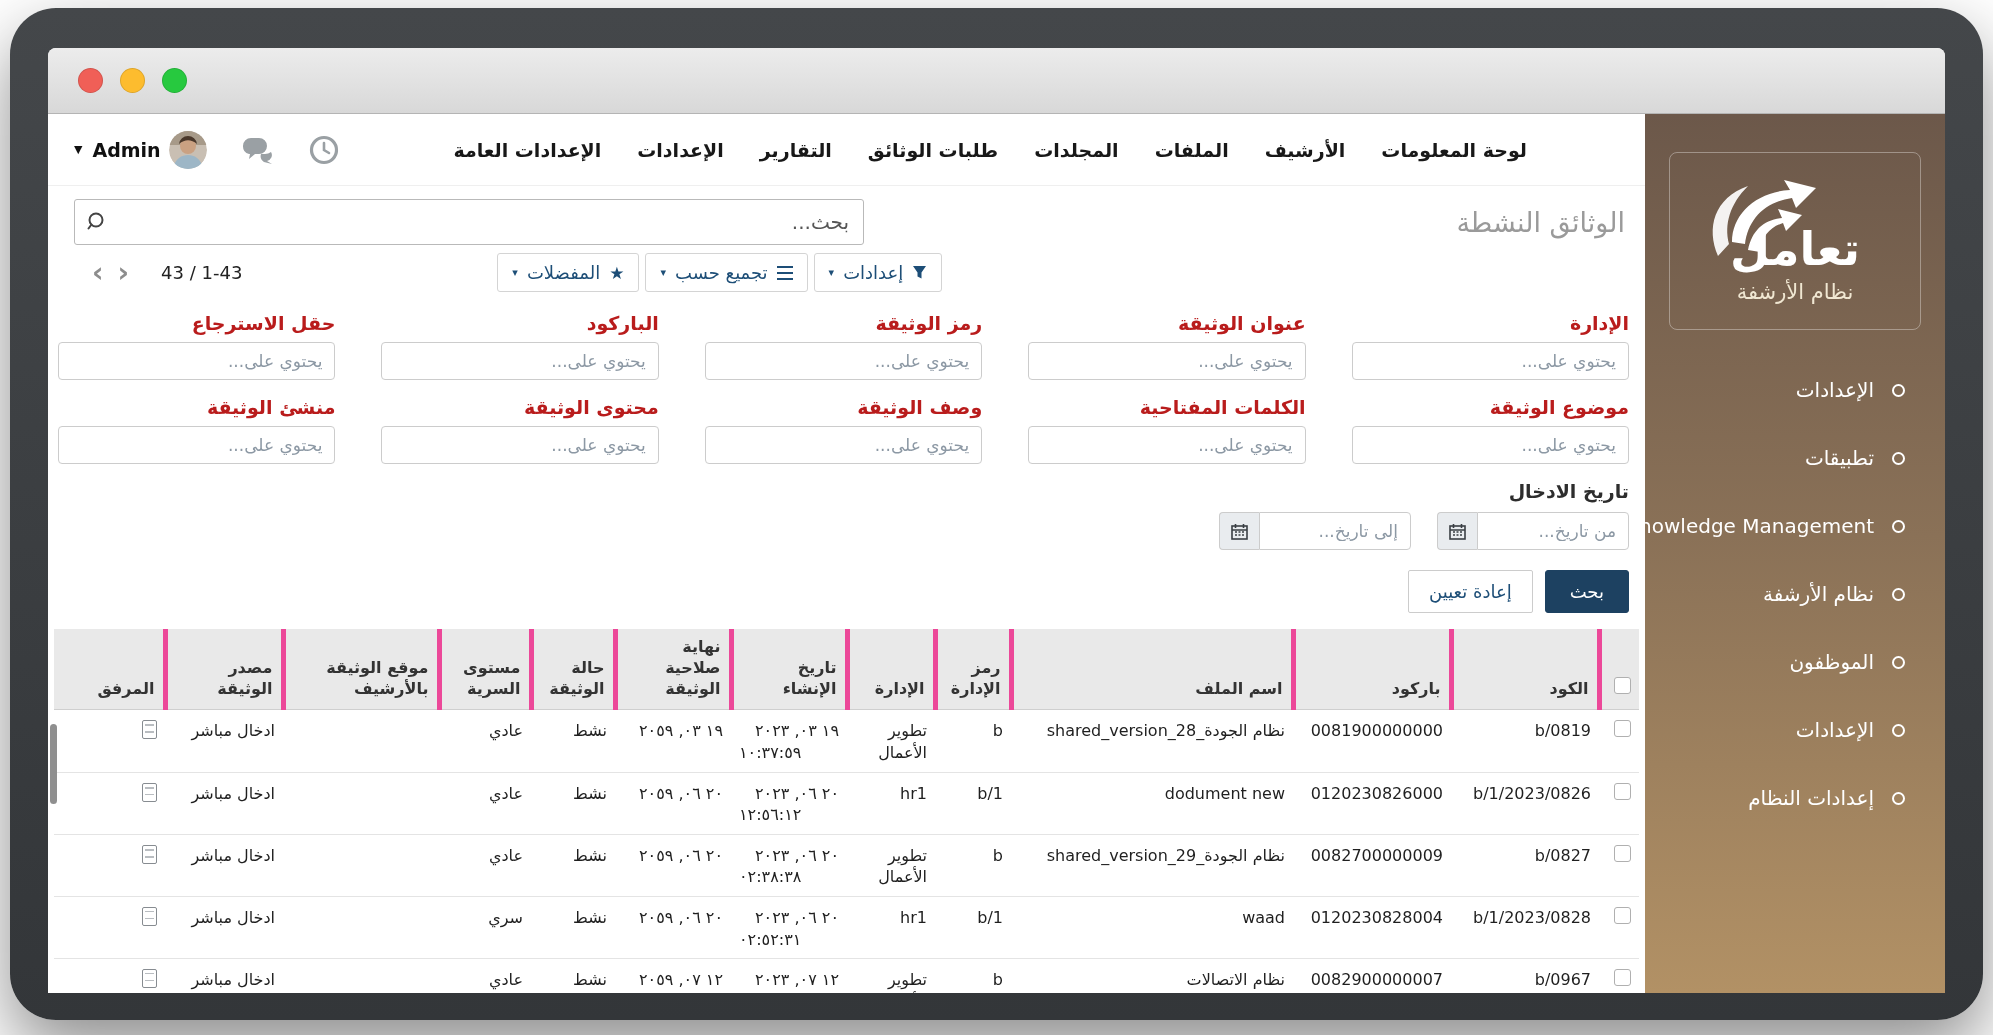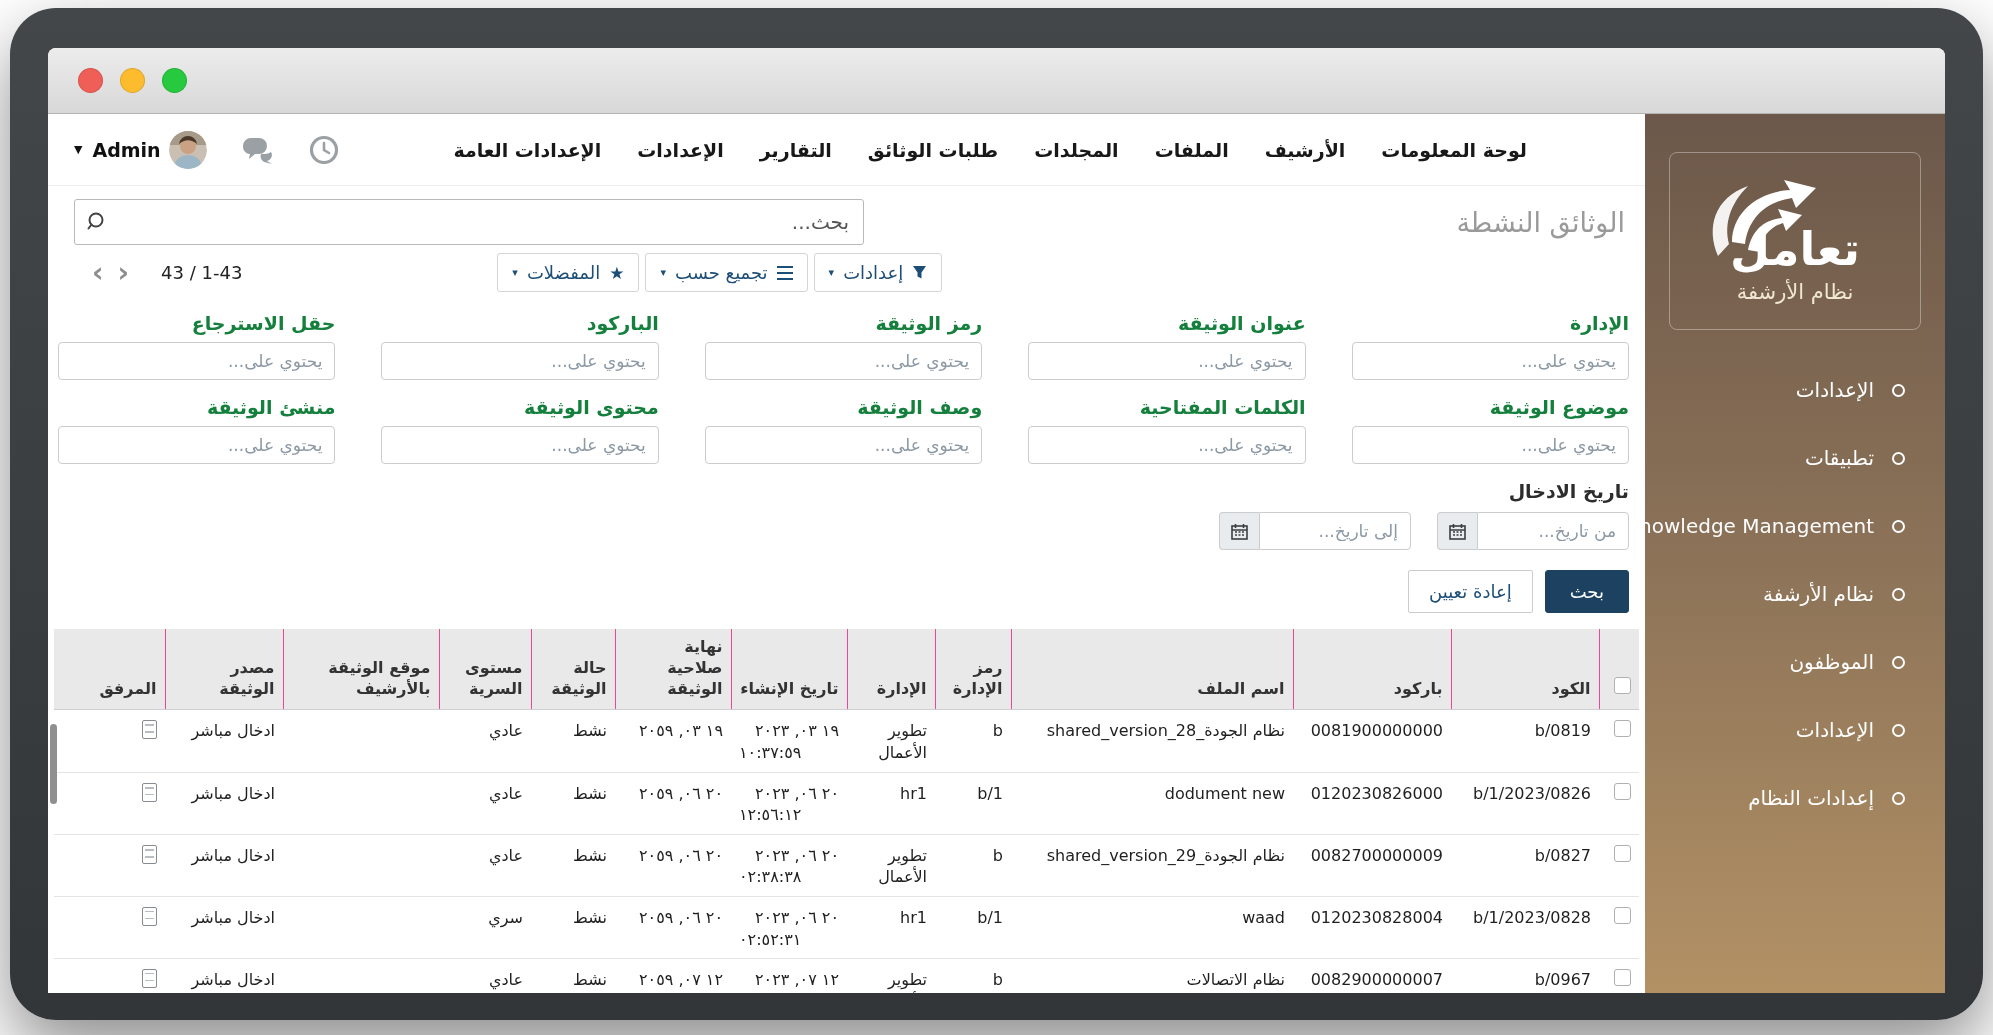"حقل الاسترجاع" .field label { color: #15803d -> #b91c1c }
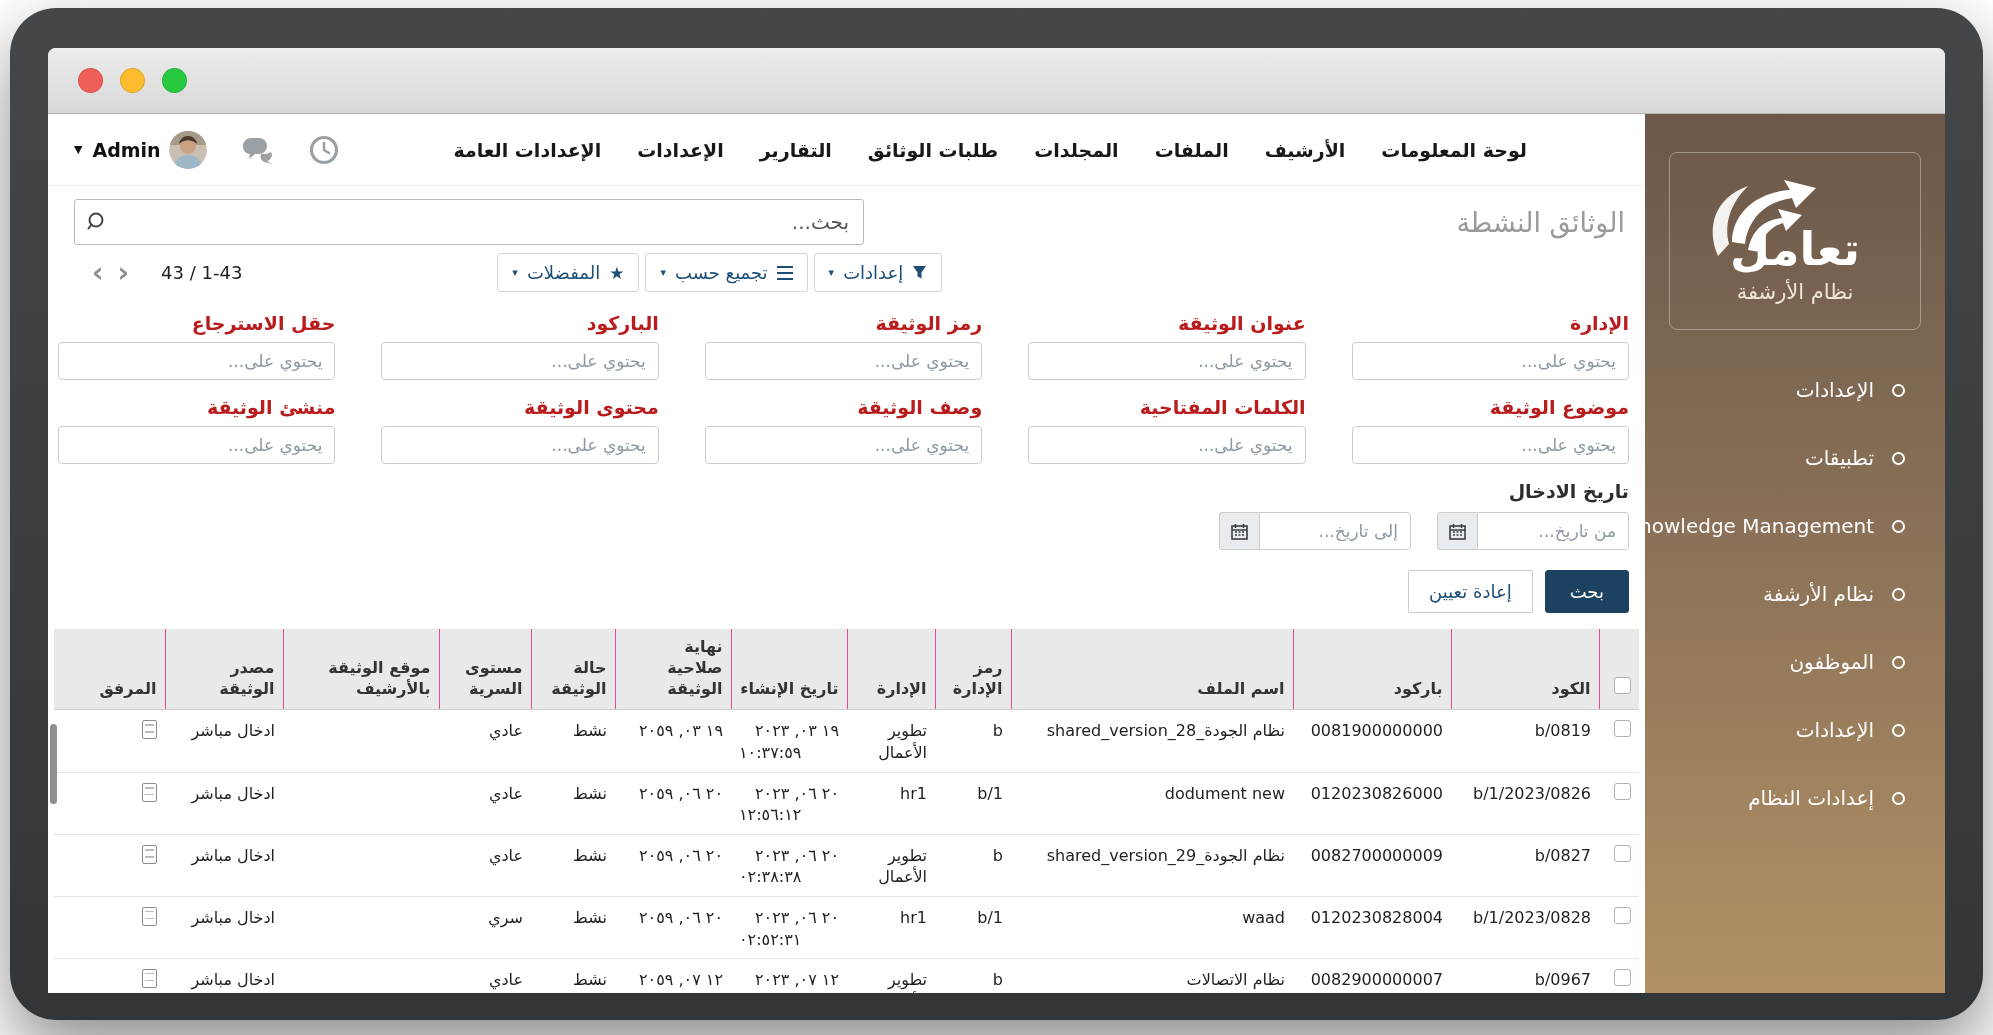"نهاية صلاحية الوثيقة" thead th { border-left: 1px solid #ec4899 -> 5px solid #ec4899 }
